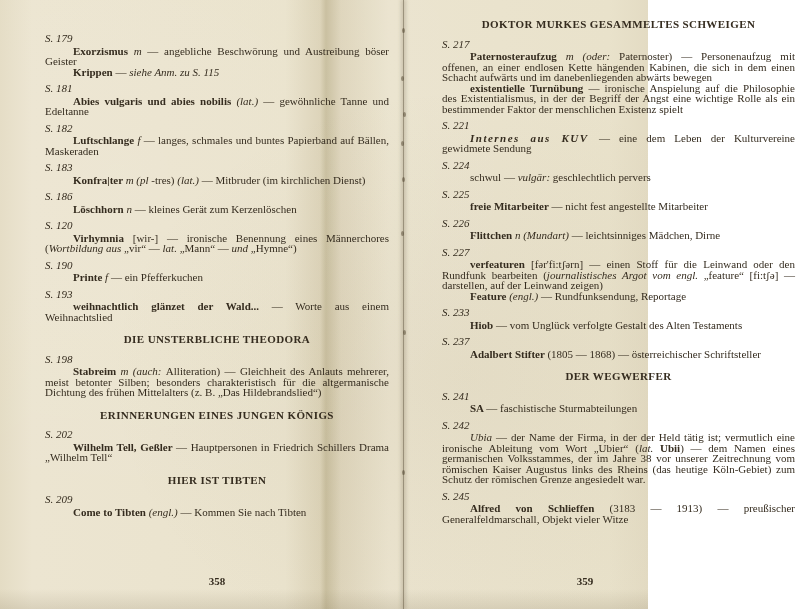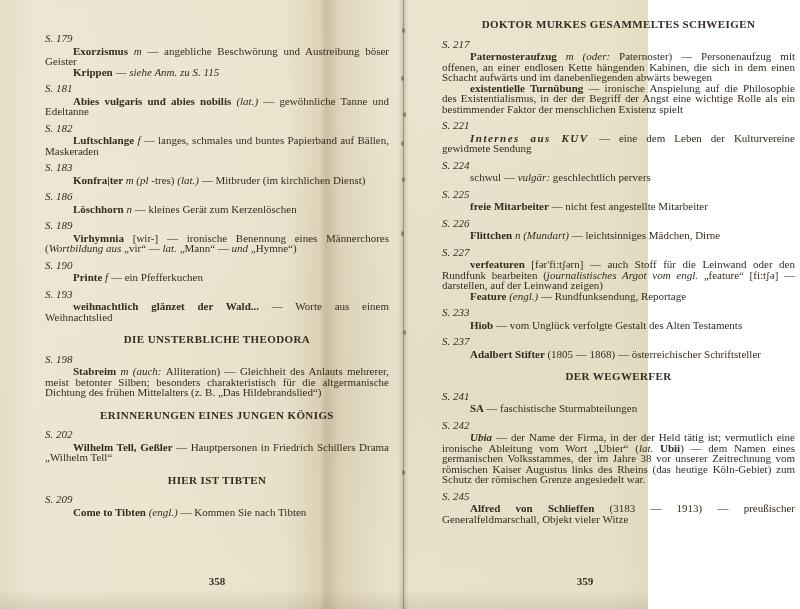"S. 189" div.ref { text: 189 -> 120 }
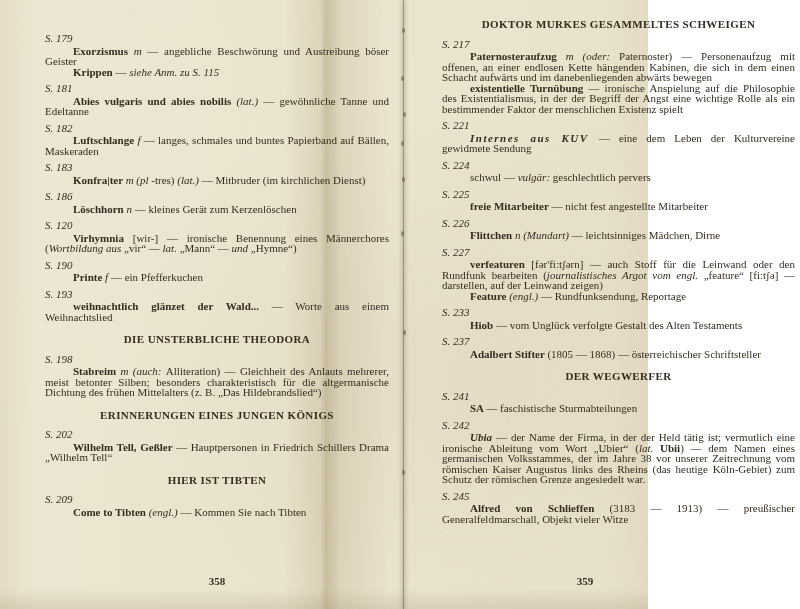"[fər'fi:tʃərn] — auch Stoff für" span.seg-n { text: auch -> einen }
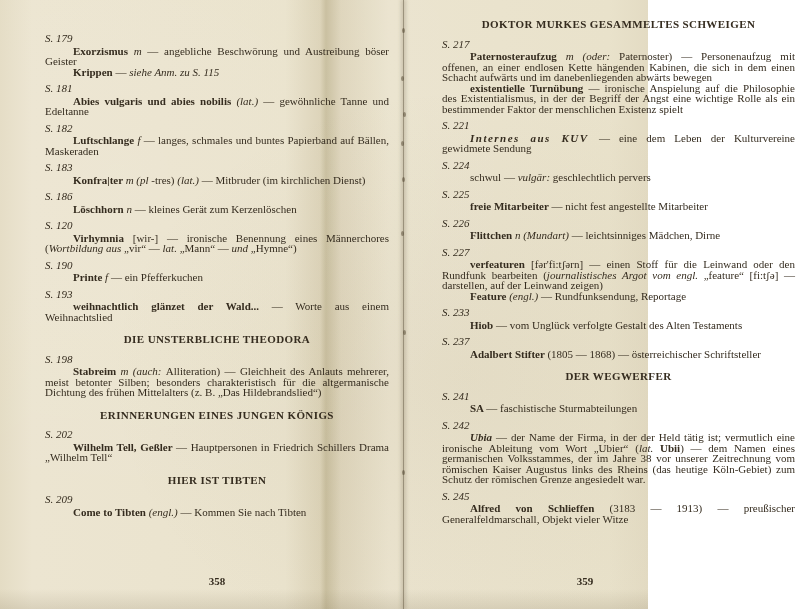"Ubia" .seg-bi { font-weight: bold -> normal }
